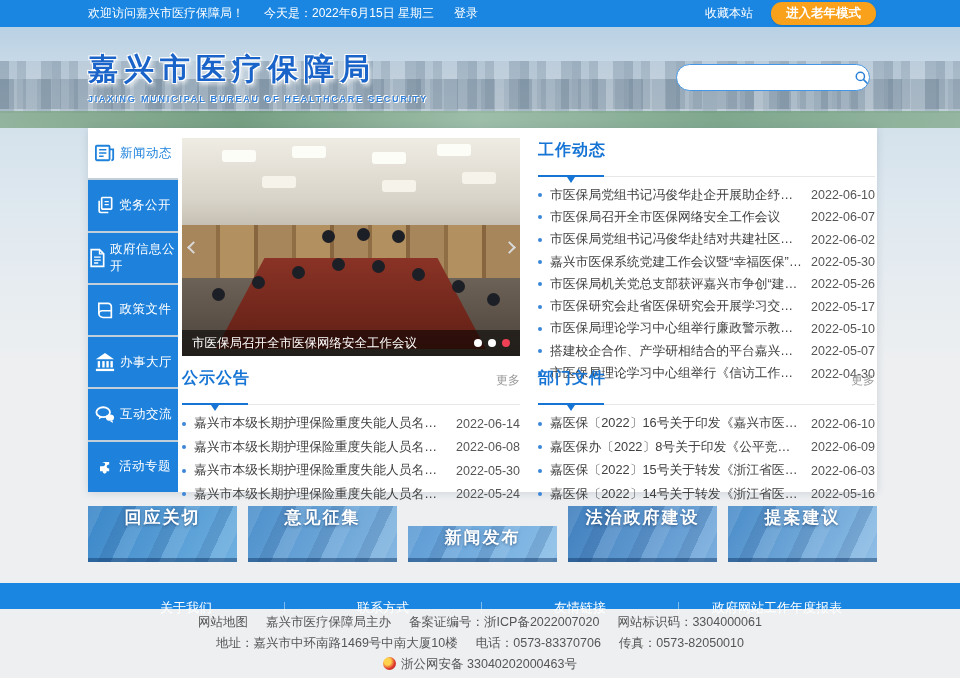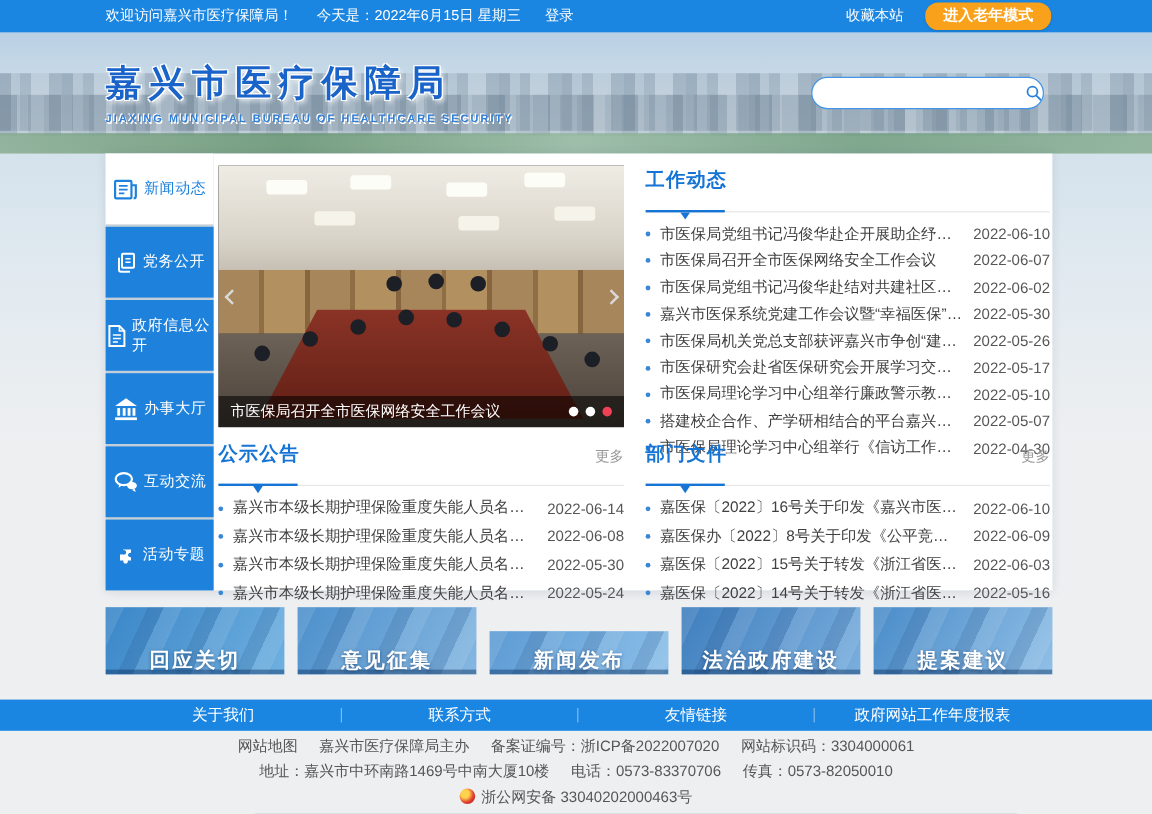"政策文件" div.side-item { html: none -> <div> <span> <svg> <path></path> <path></path> </svg> </span> <span>政策文件</span> </div> }
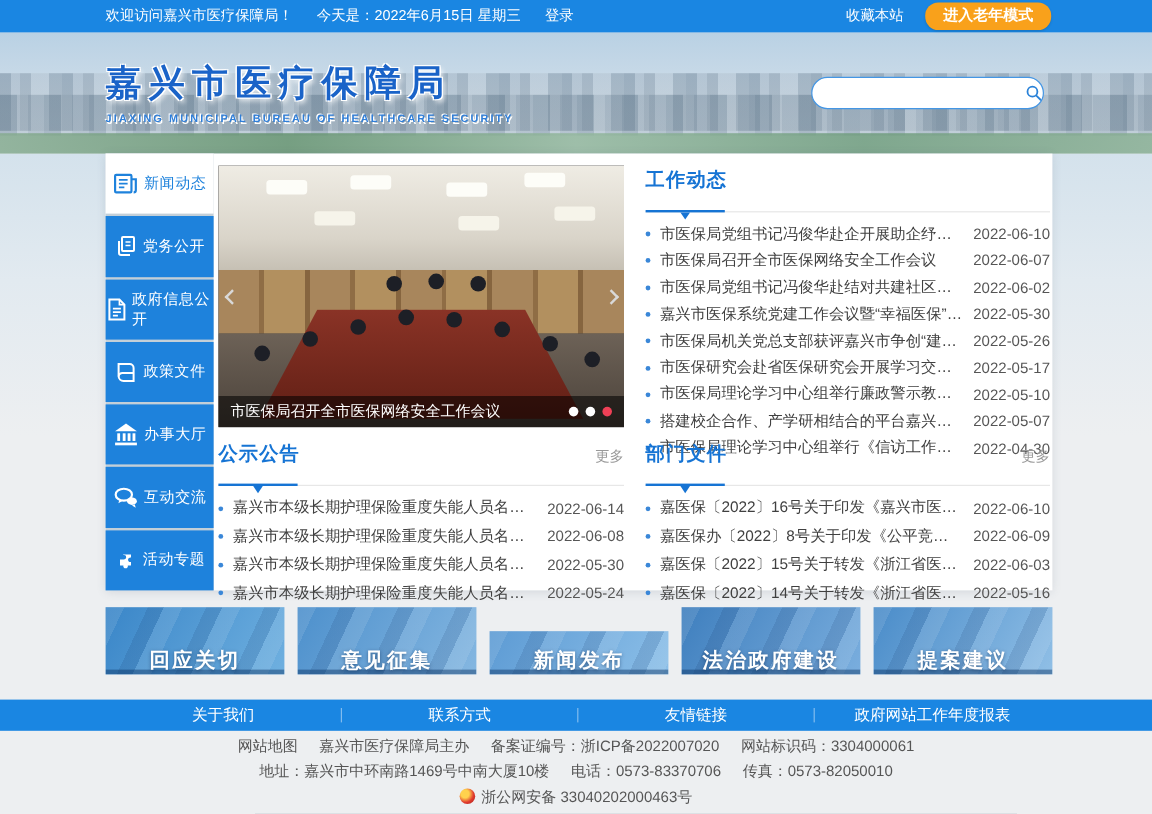"回应关切" .banner { align-items: flex-end -> flex-start }
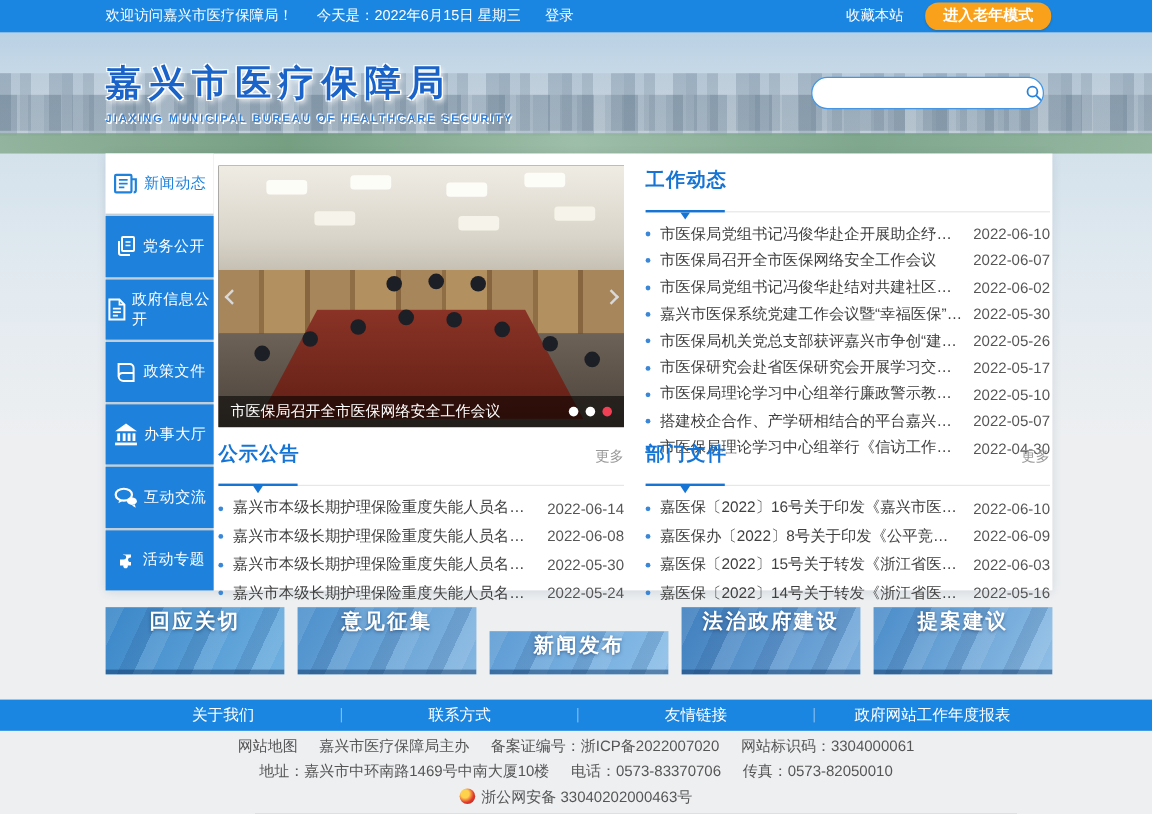"关于我们" .footnav-inner { margin: 0 85px 0 88px -> 12px 85px 0 88px }
